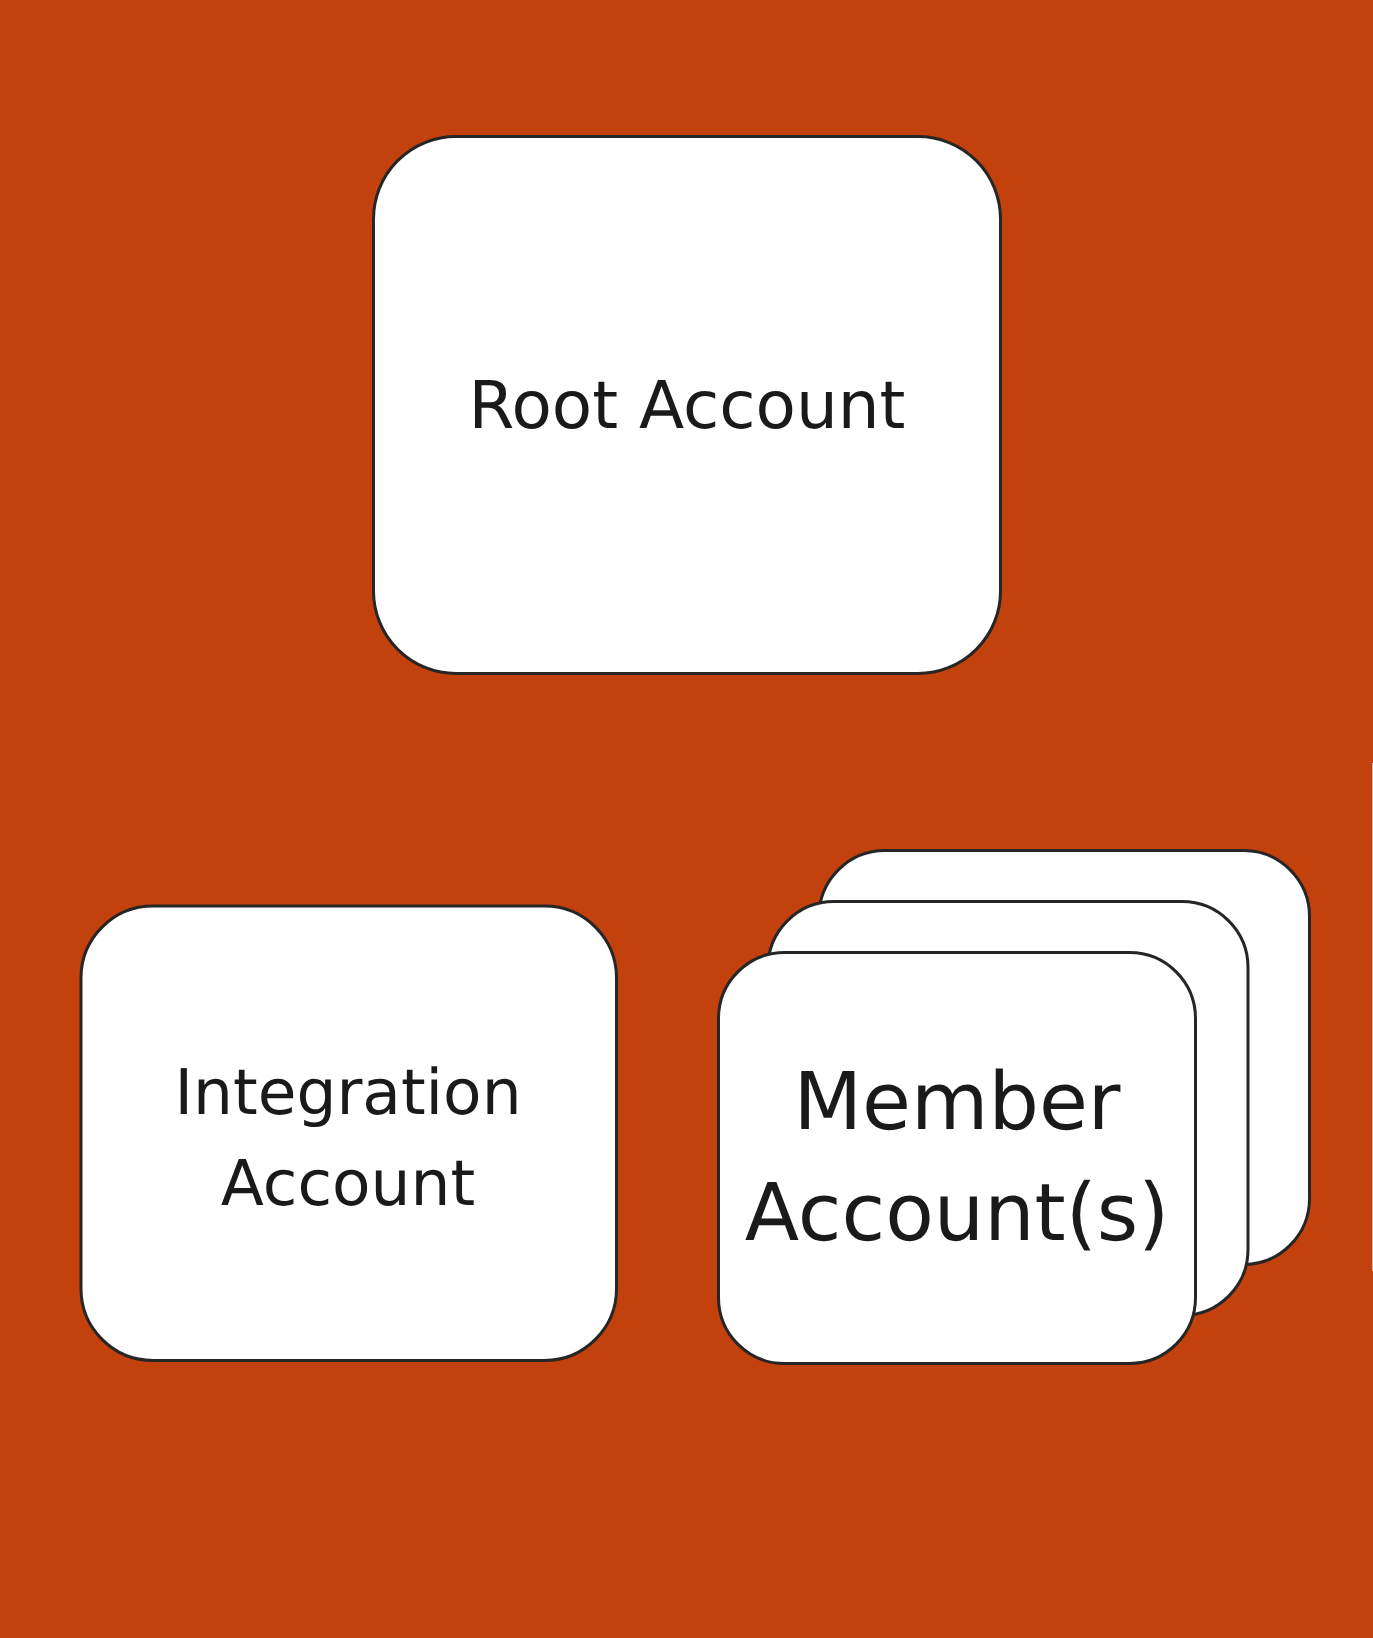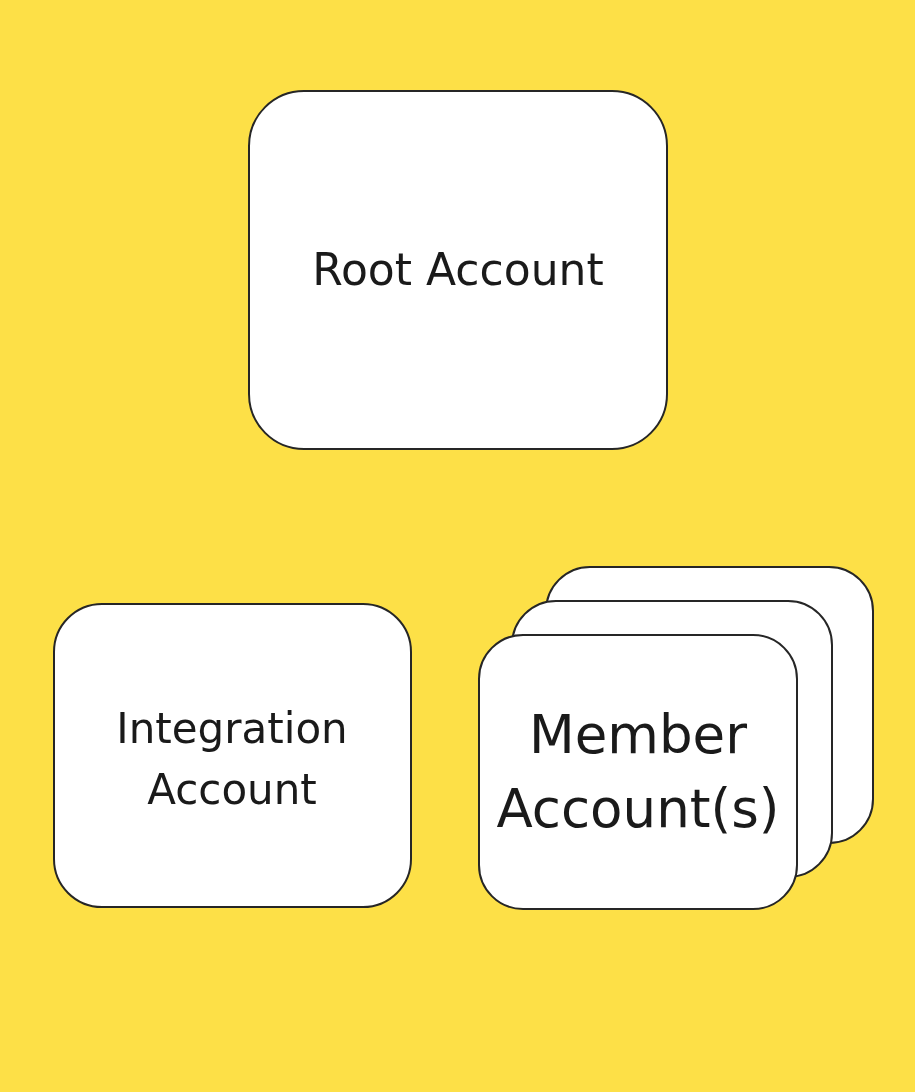"Root Account" #diagram-canvas { background: #fde047 -> #c2410c }
